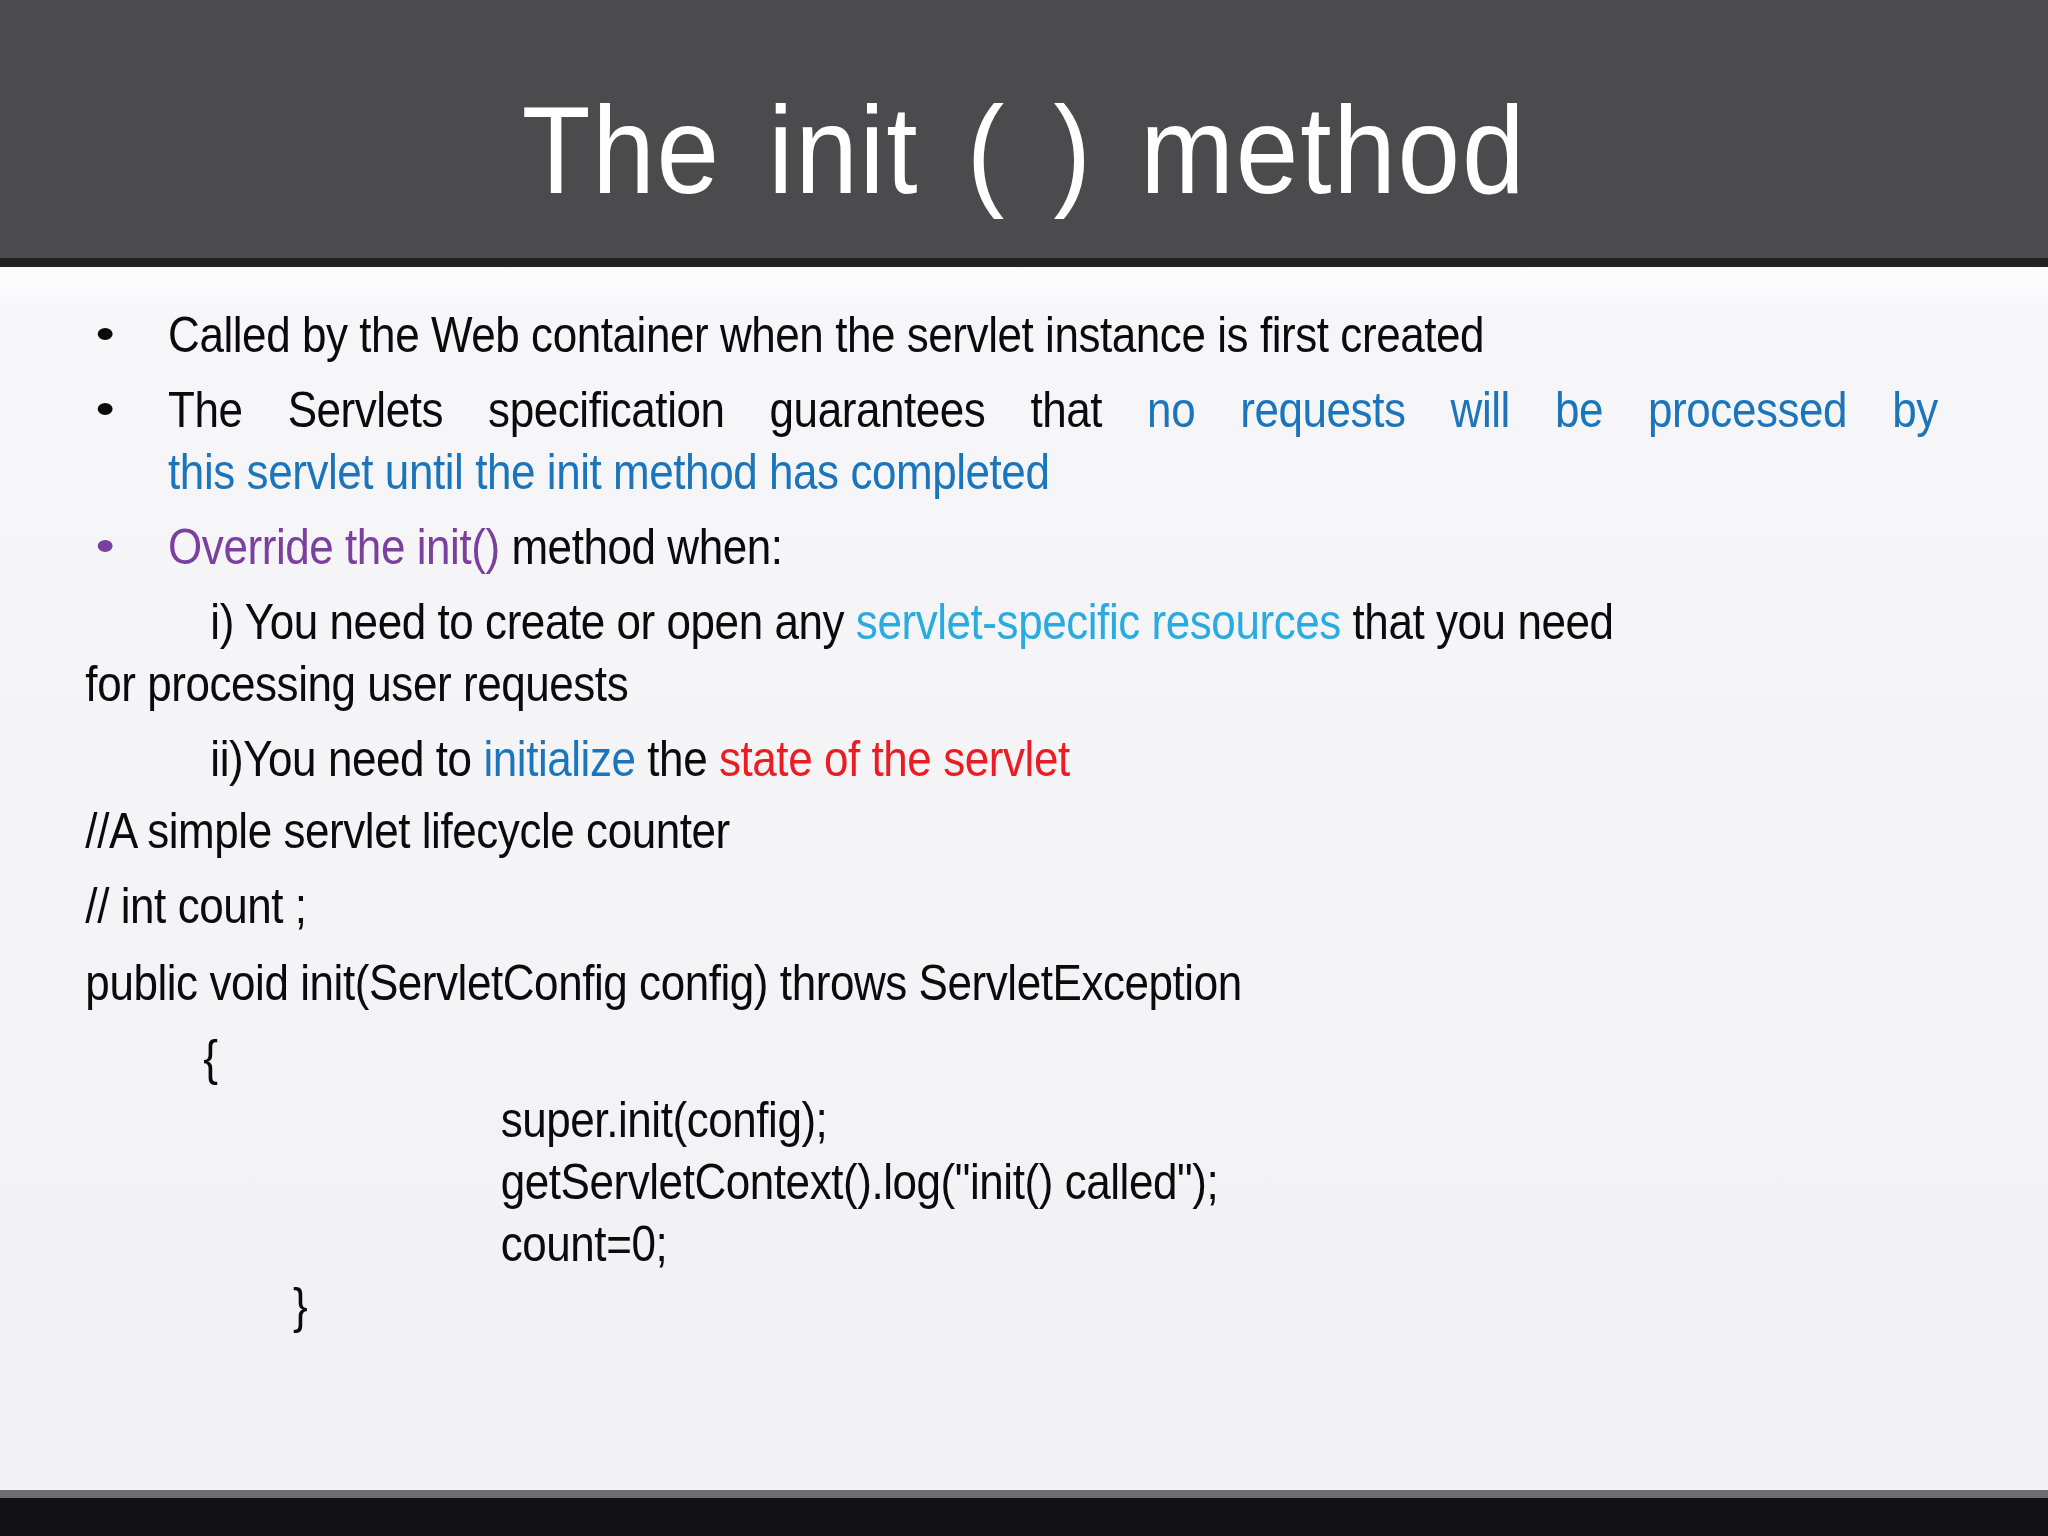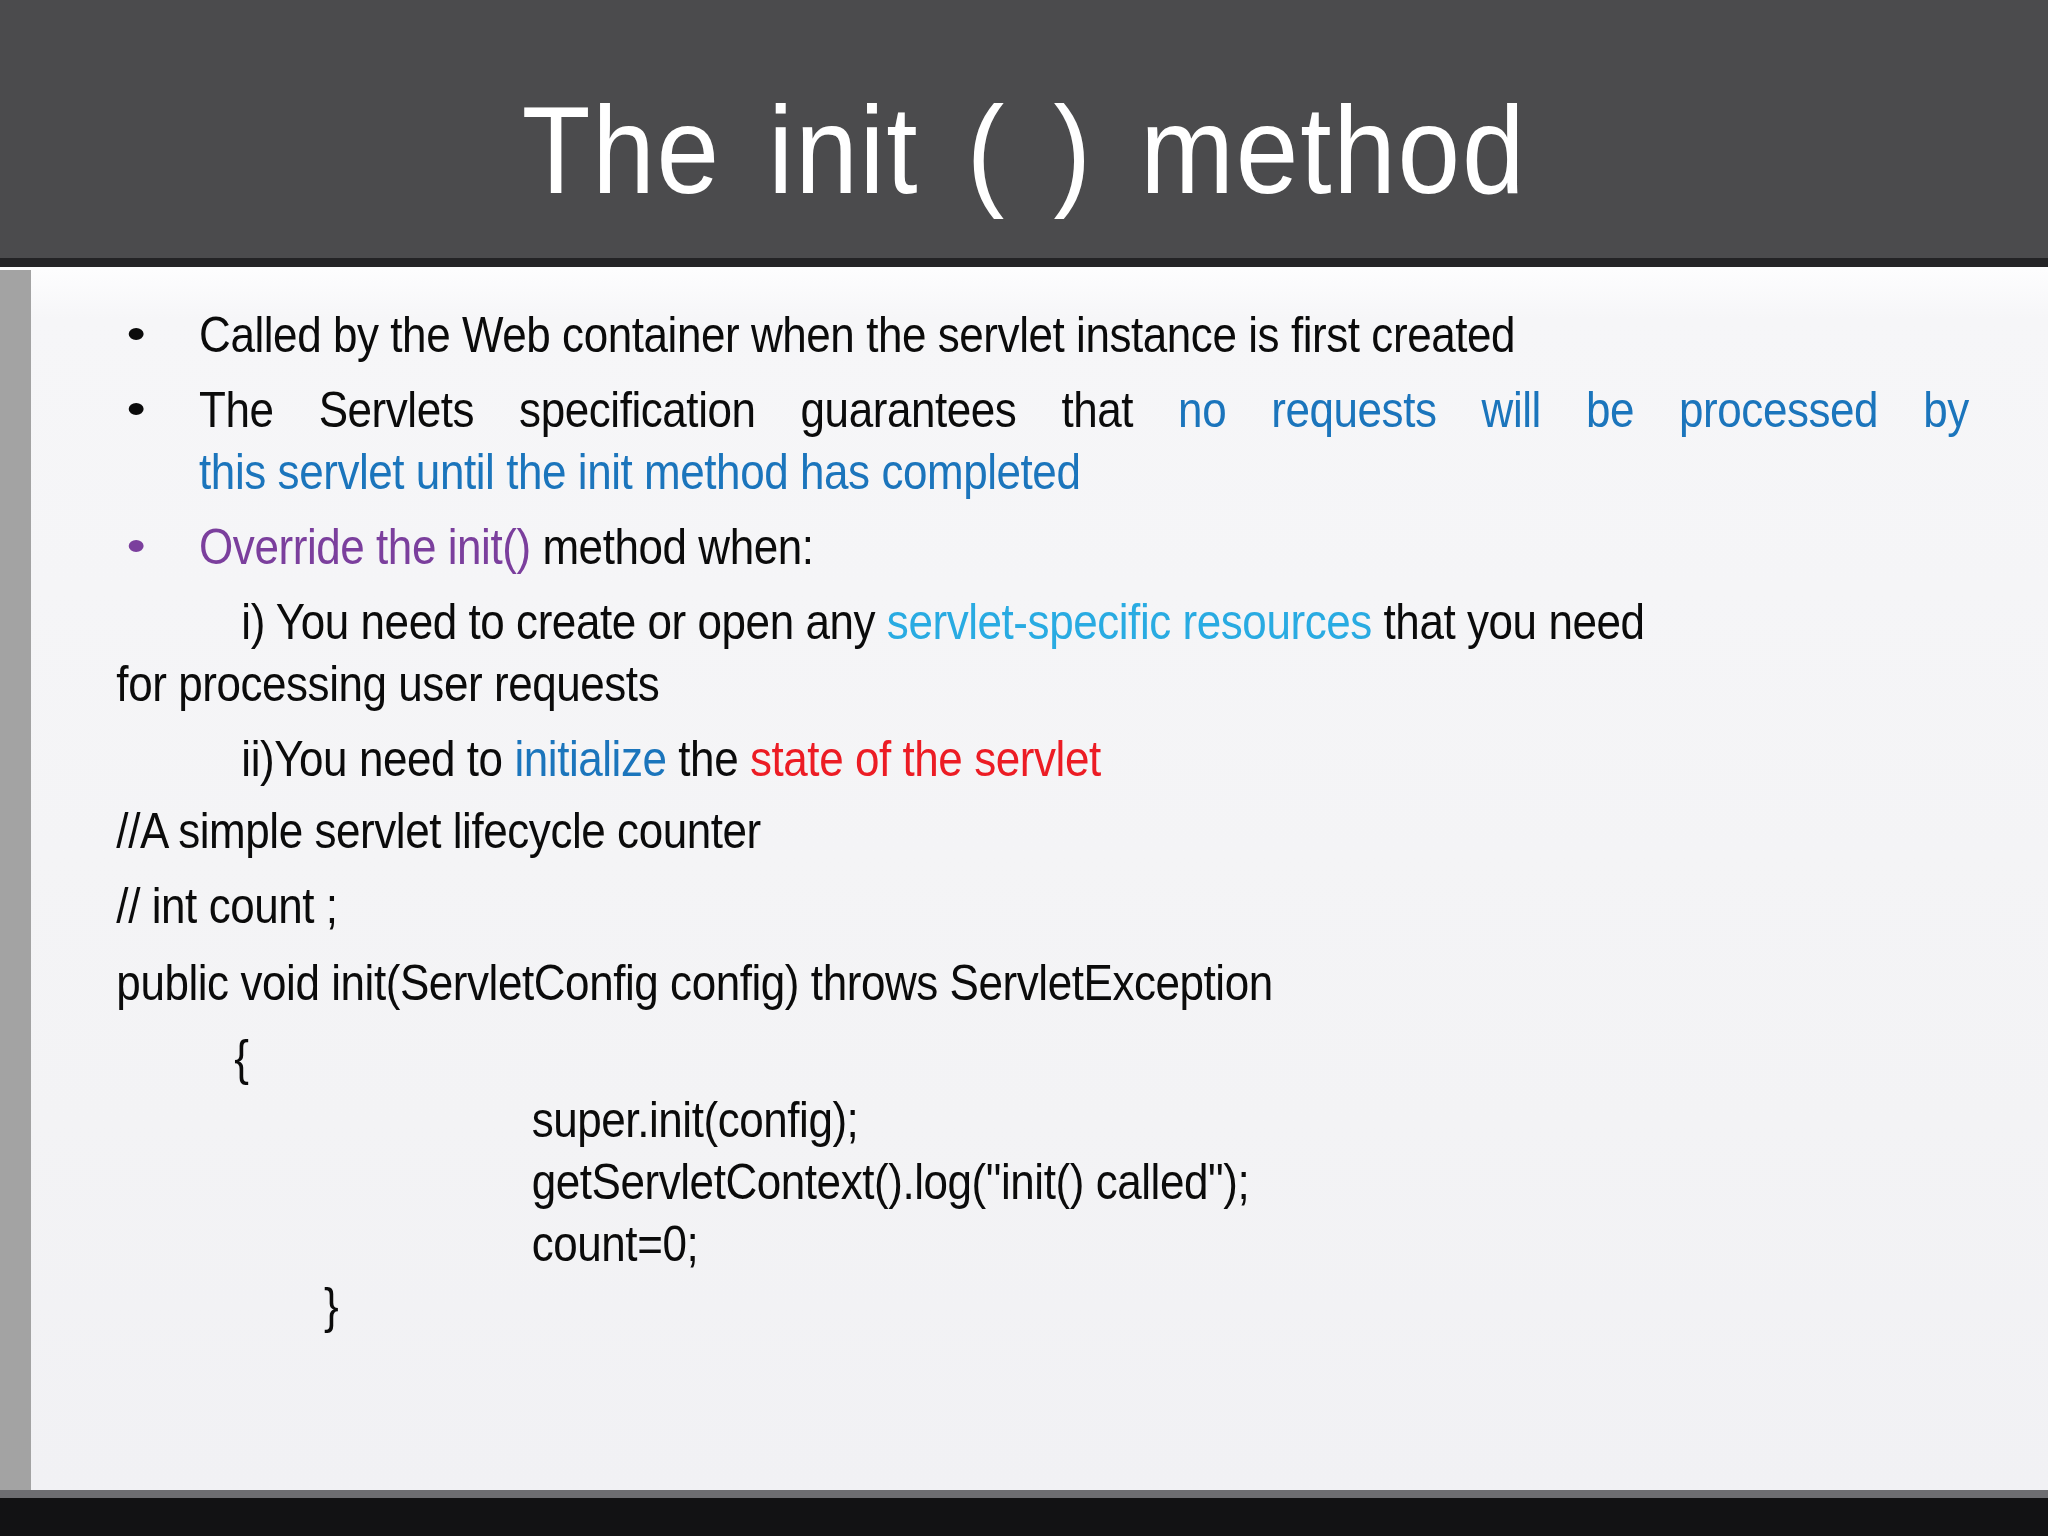"Called by the Web container" .content { margin-left: 31px -> none }
